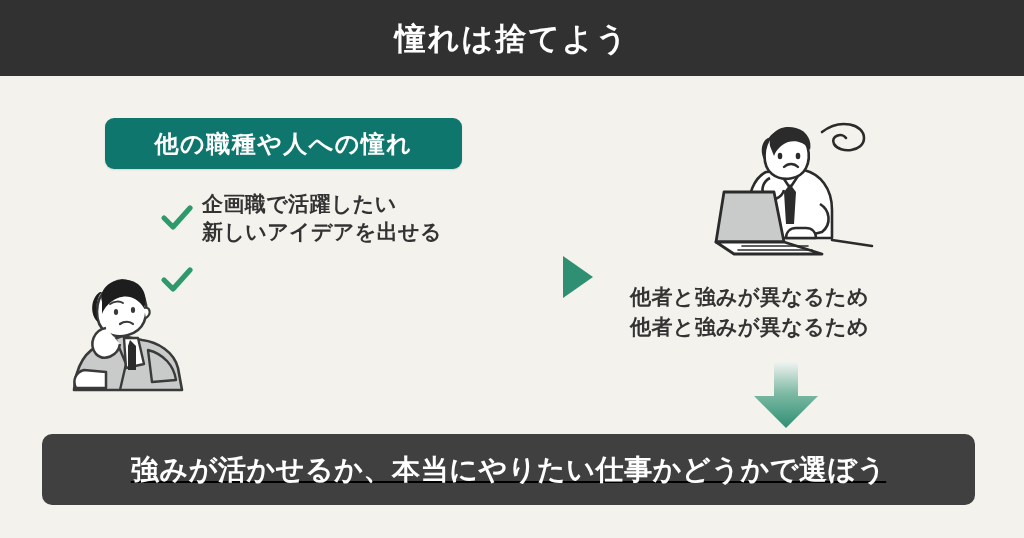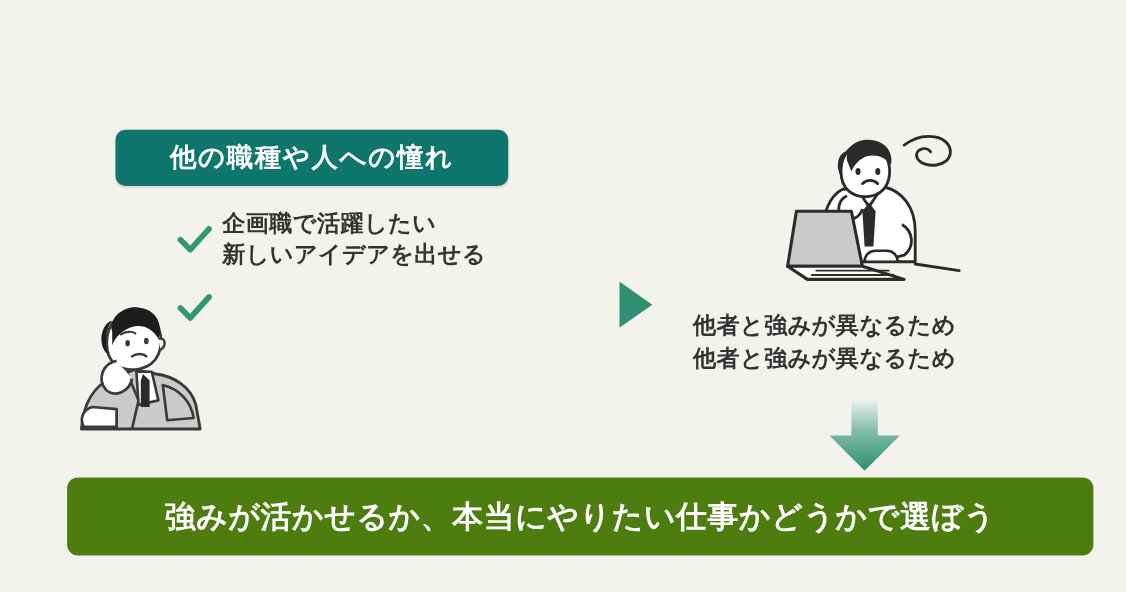"憧れは捨てよう" div.header-bar { html: none -> <div> <div>憧れは捨てよう</div> </div> }
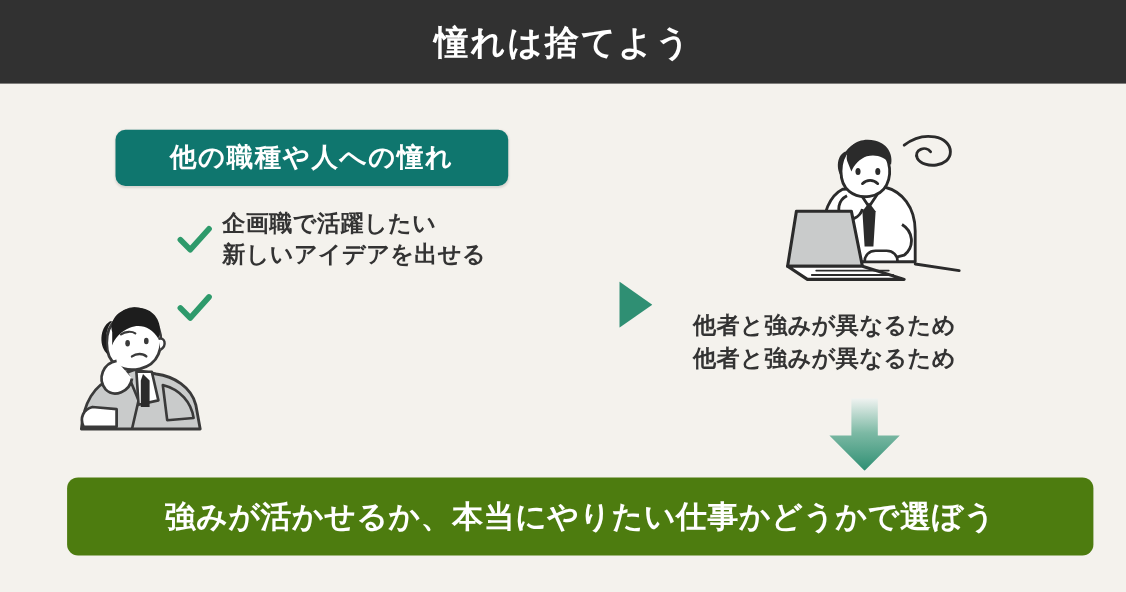"強みが活かせるか、本当にやりたい仕事かどうかで選ぼう" .conclusion-banner { background: #4d7c0f -> #404040; left: 61px -> 42px; text-decoration: none -> underline }
